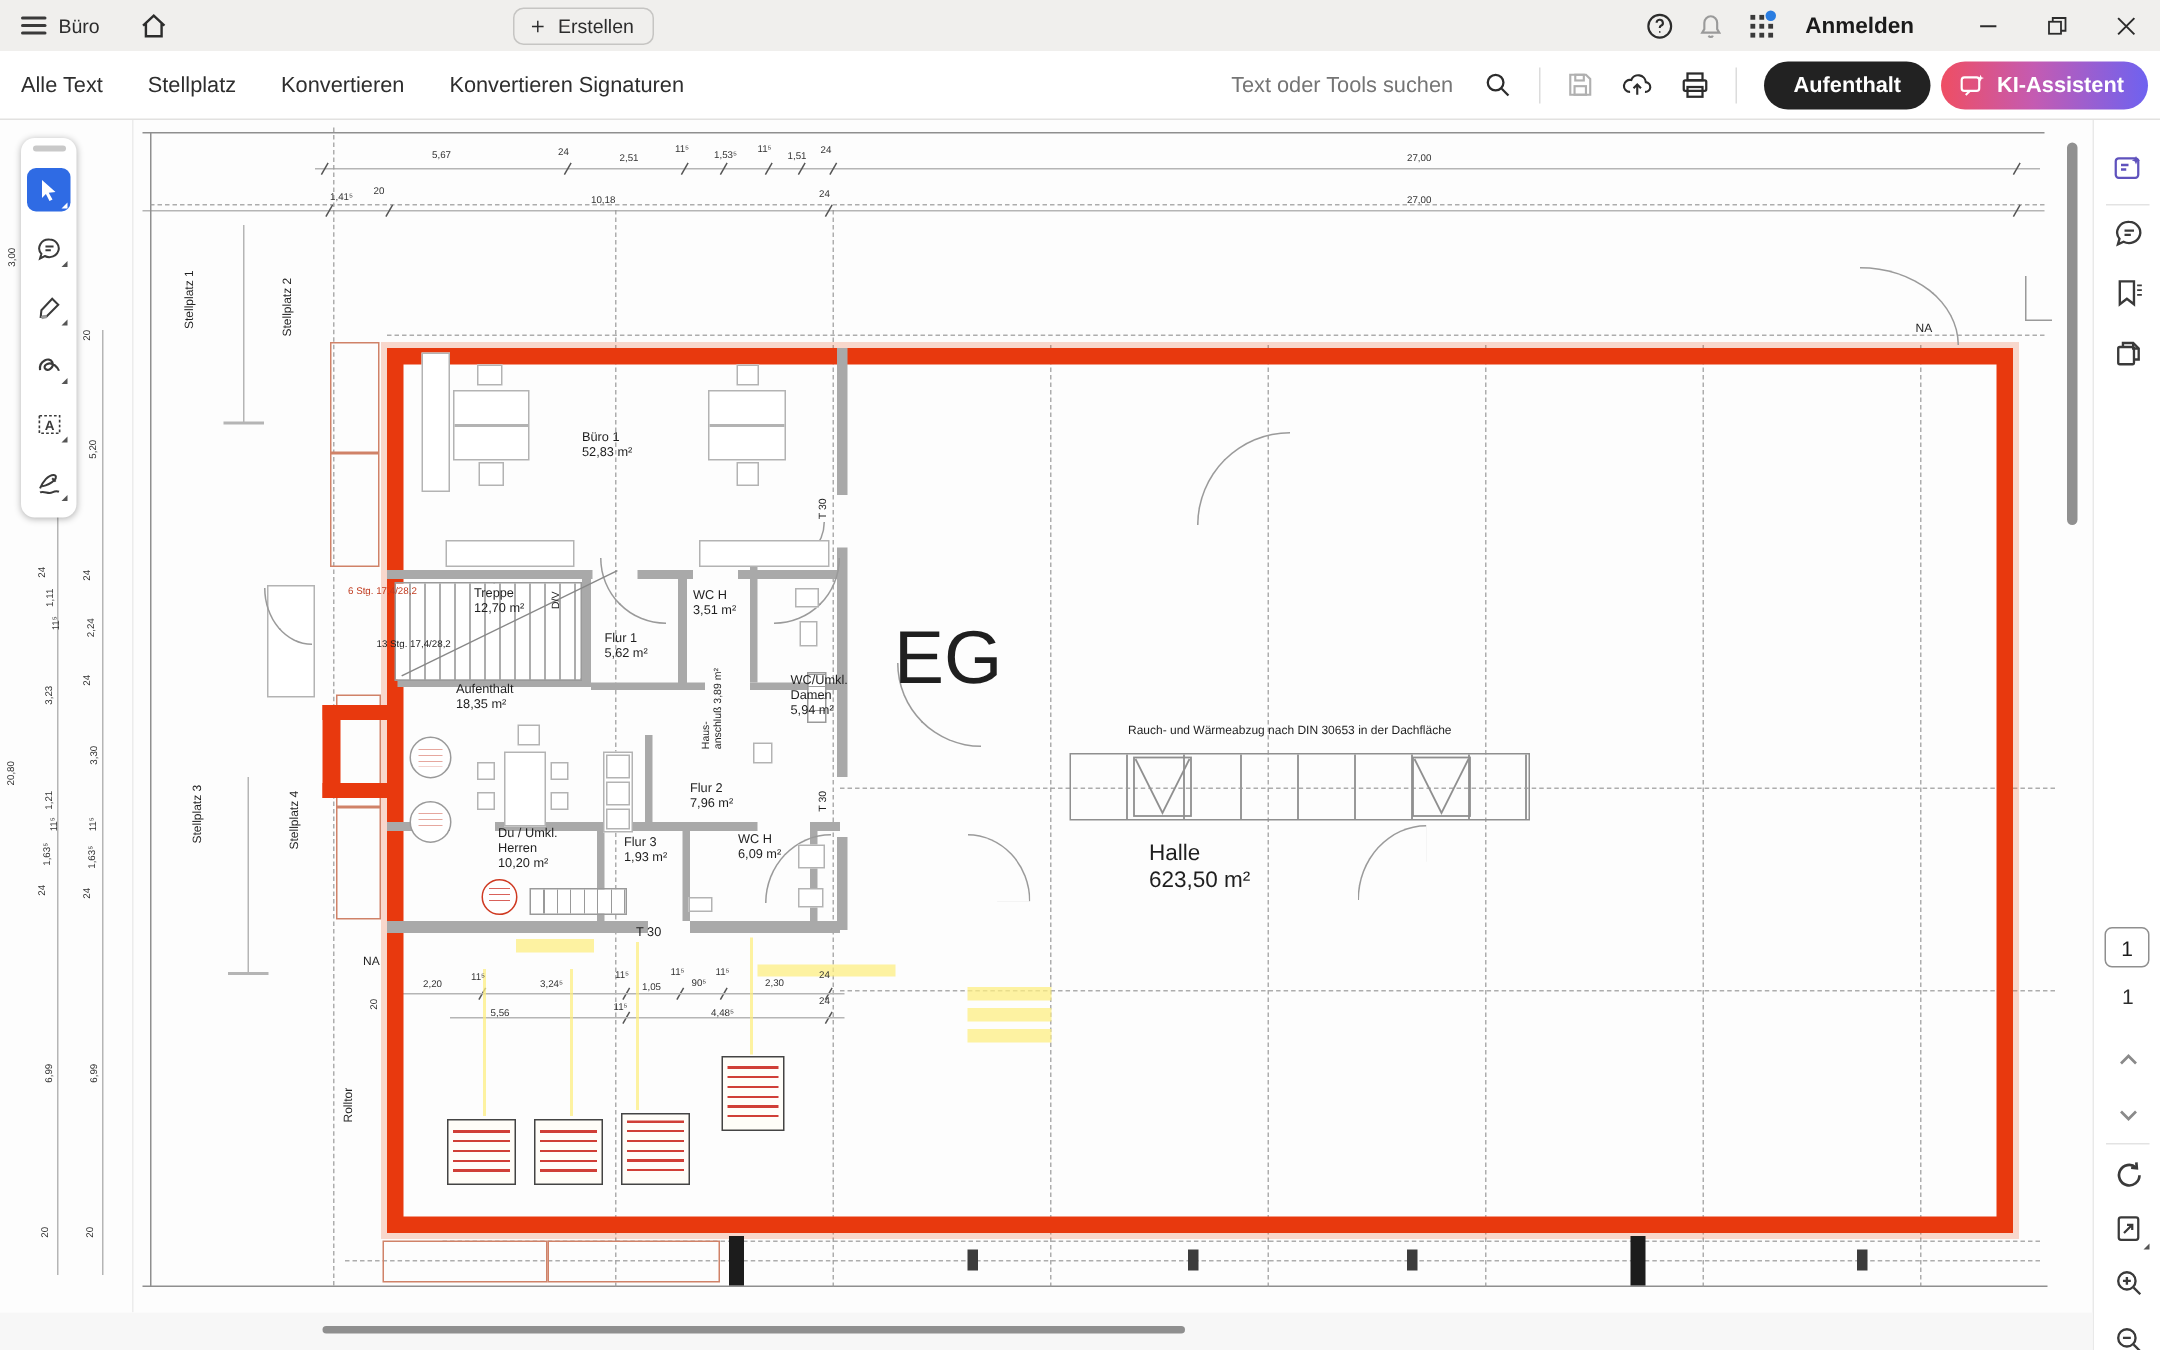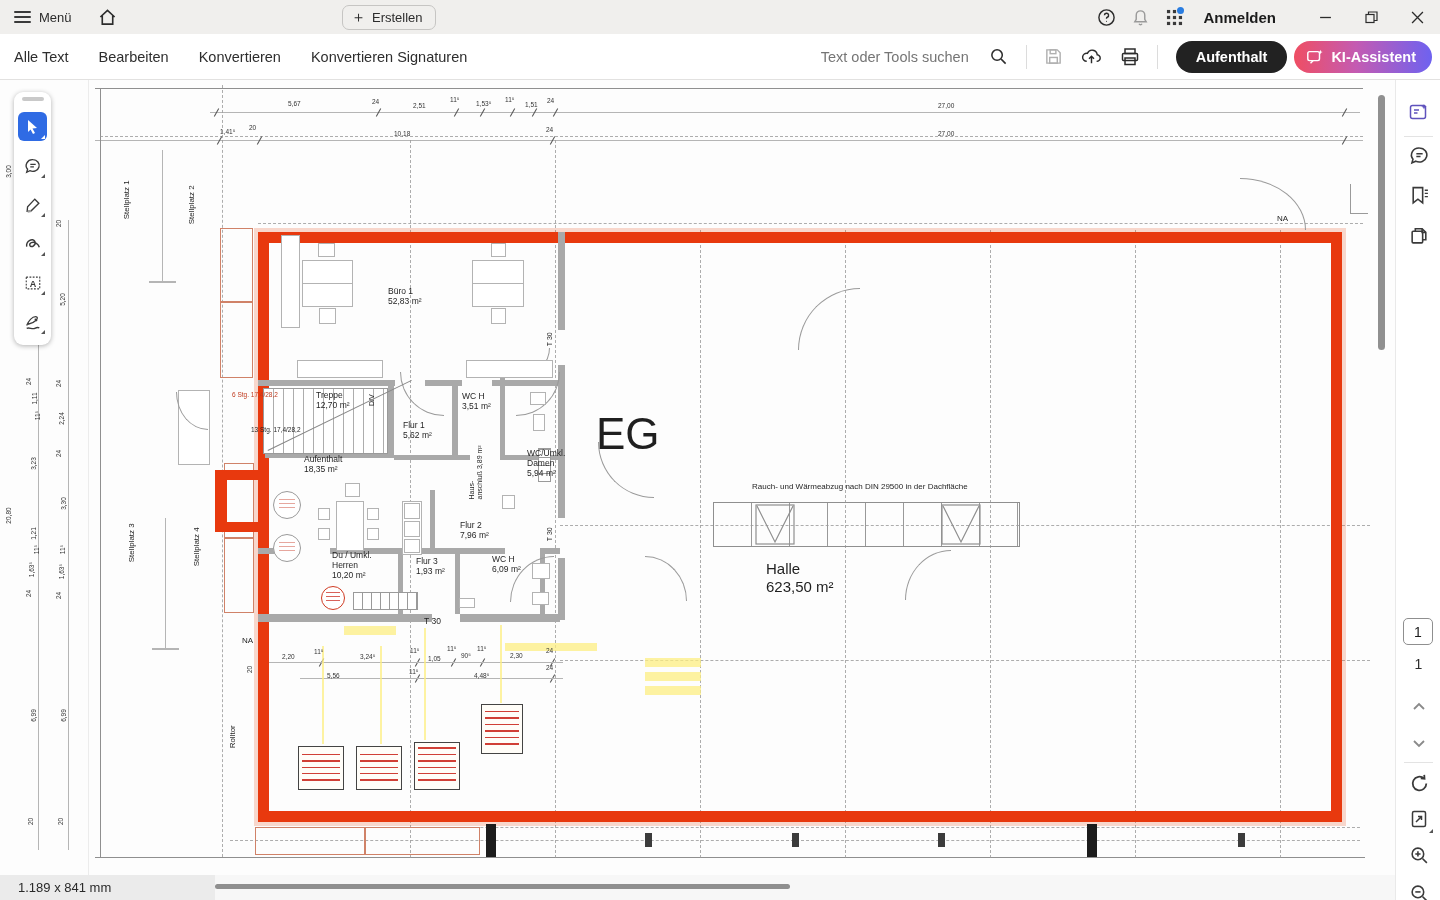"Menü" span { text: Menü -> Büro }
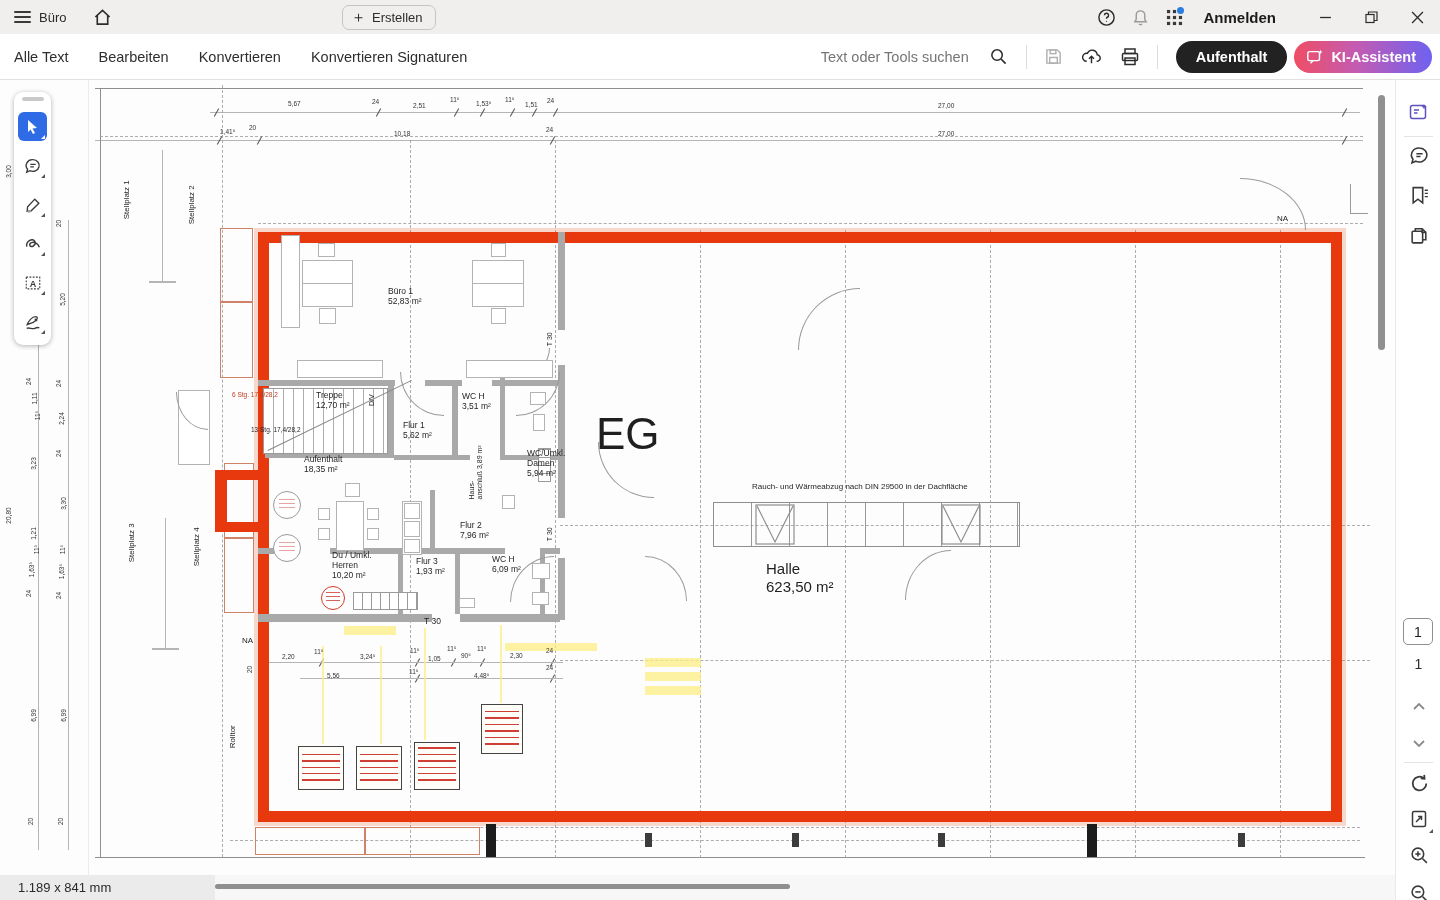"Bearbeiten" span.menu-item { text: Bearbeiten -> Stellplatz }
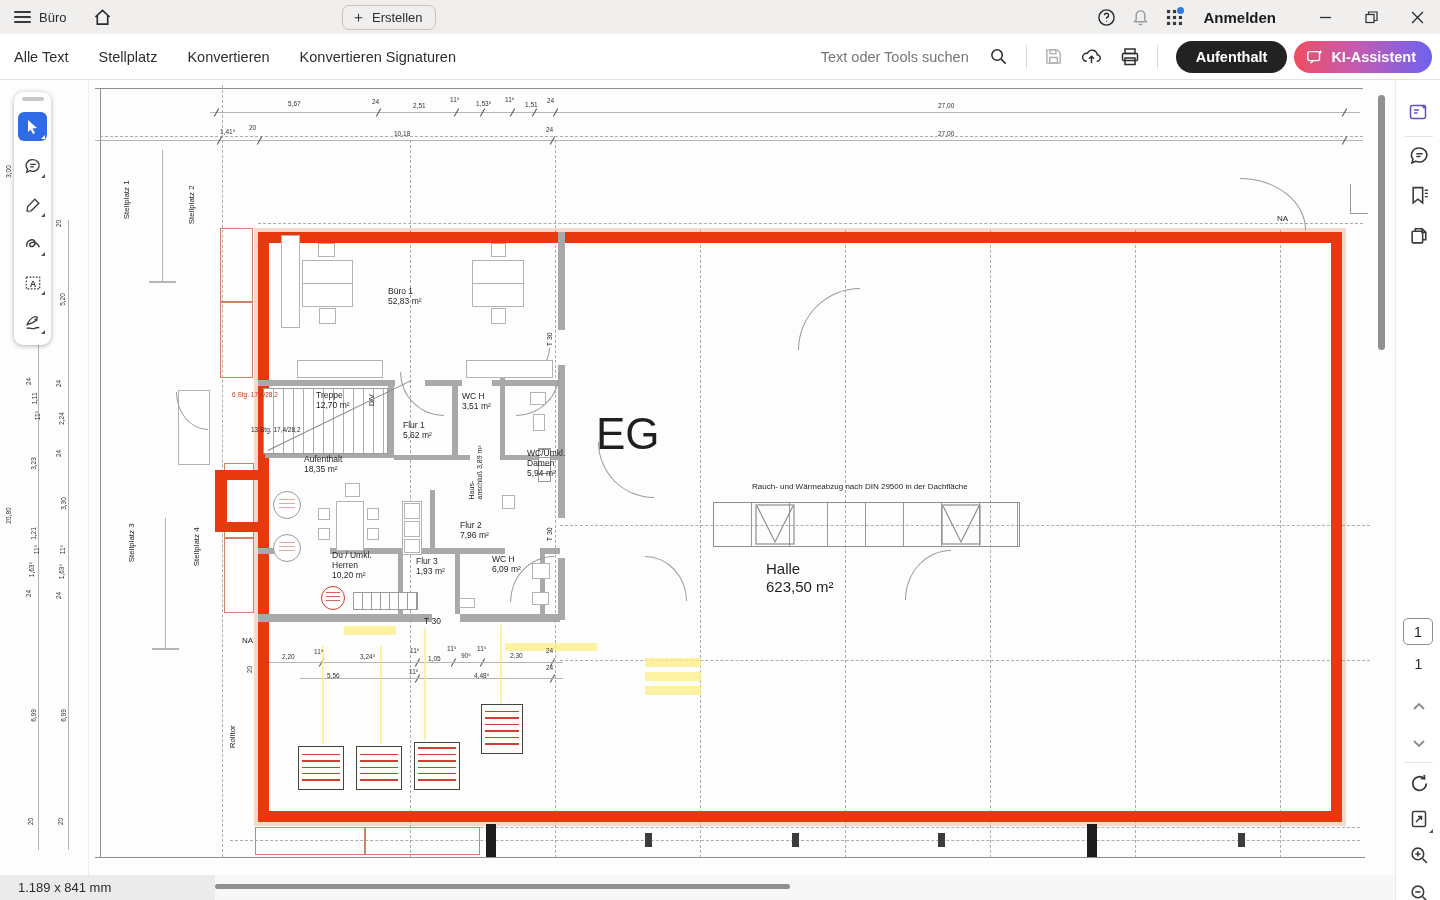"EG" span.plabel { font-size: 44px -> 50px }
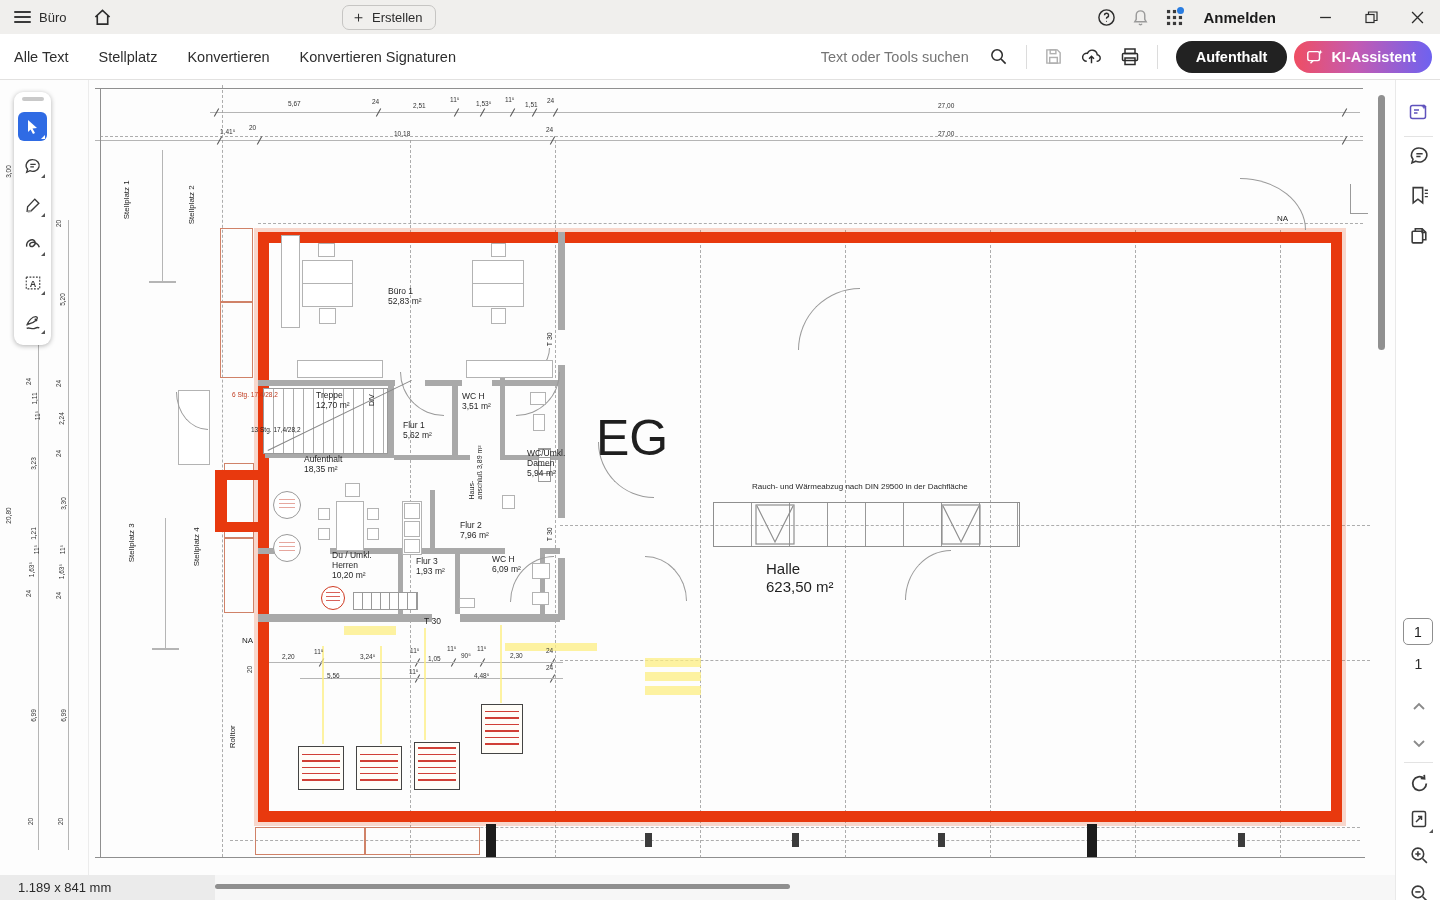"Rauch- und Wärmeabzug nach DIN" span.plabel { text: 29500 -> 30653 }
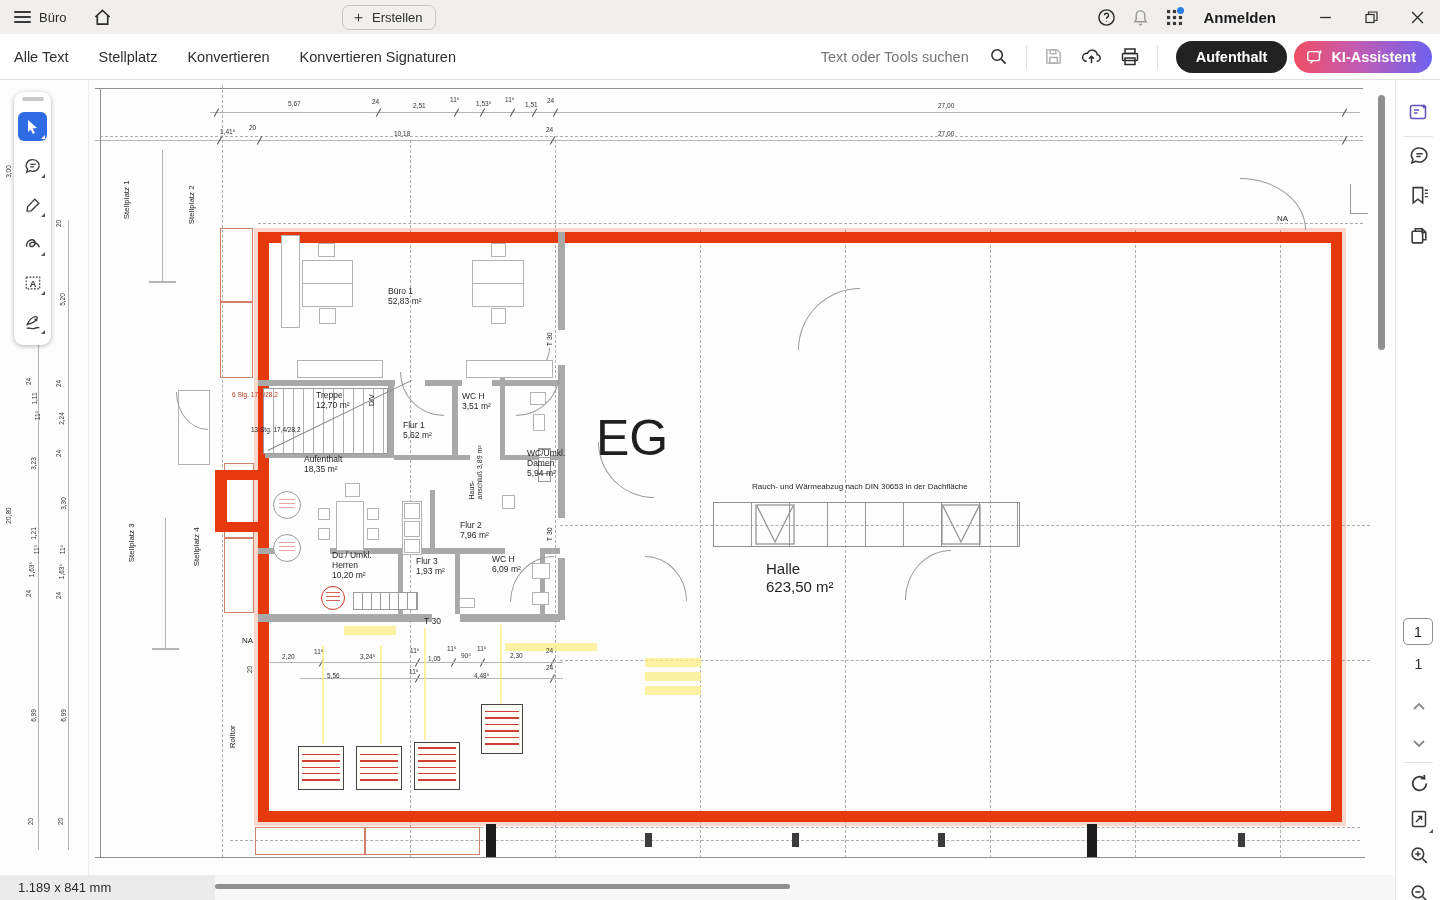"1.189 x 841 mm" div.size-chip { html: <div>1.189 x 841 mm</div> -> none }
